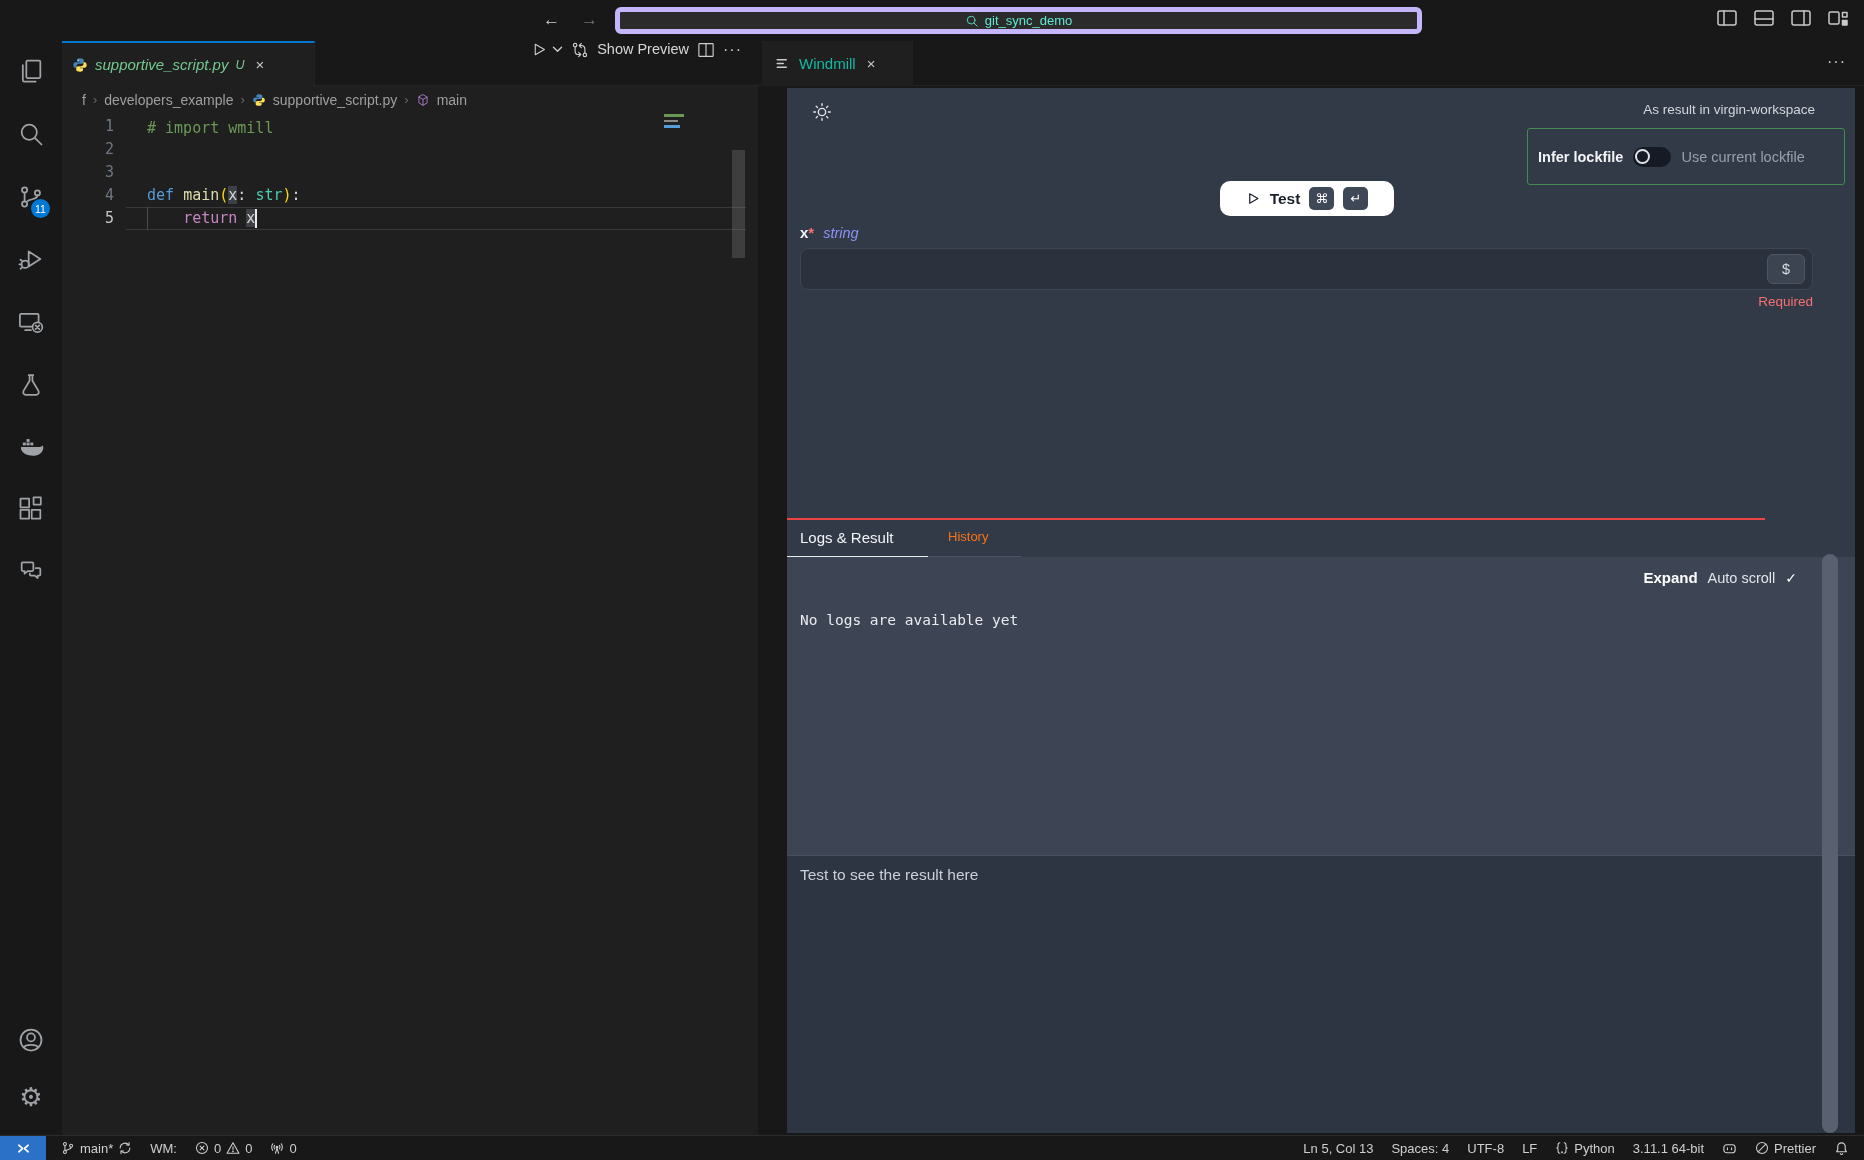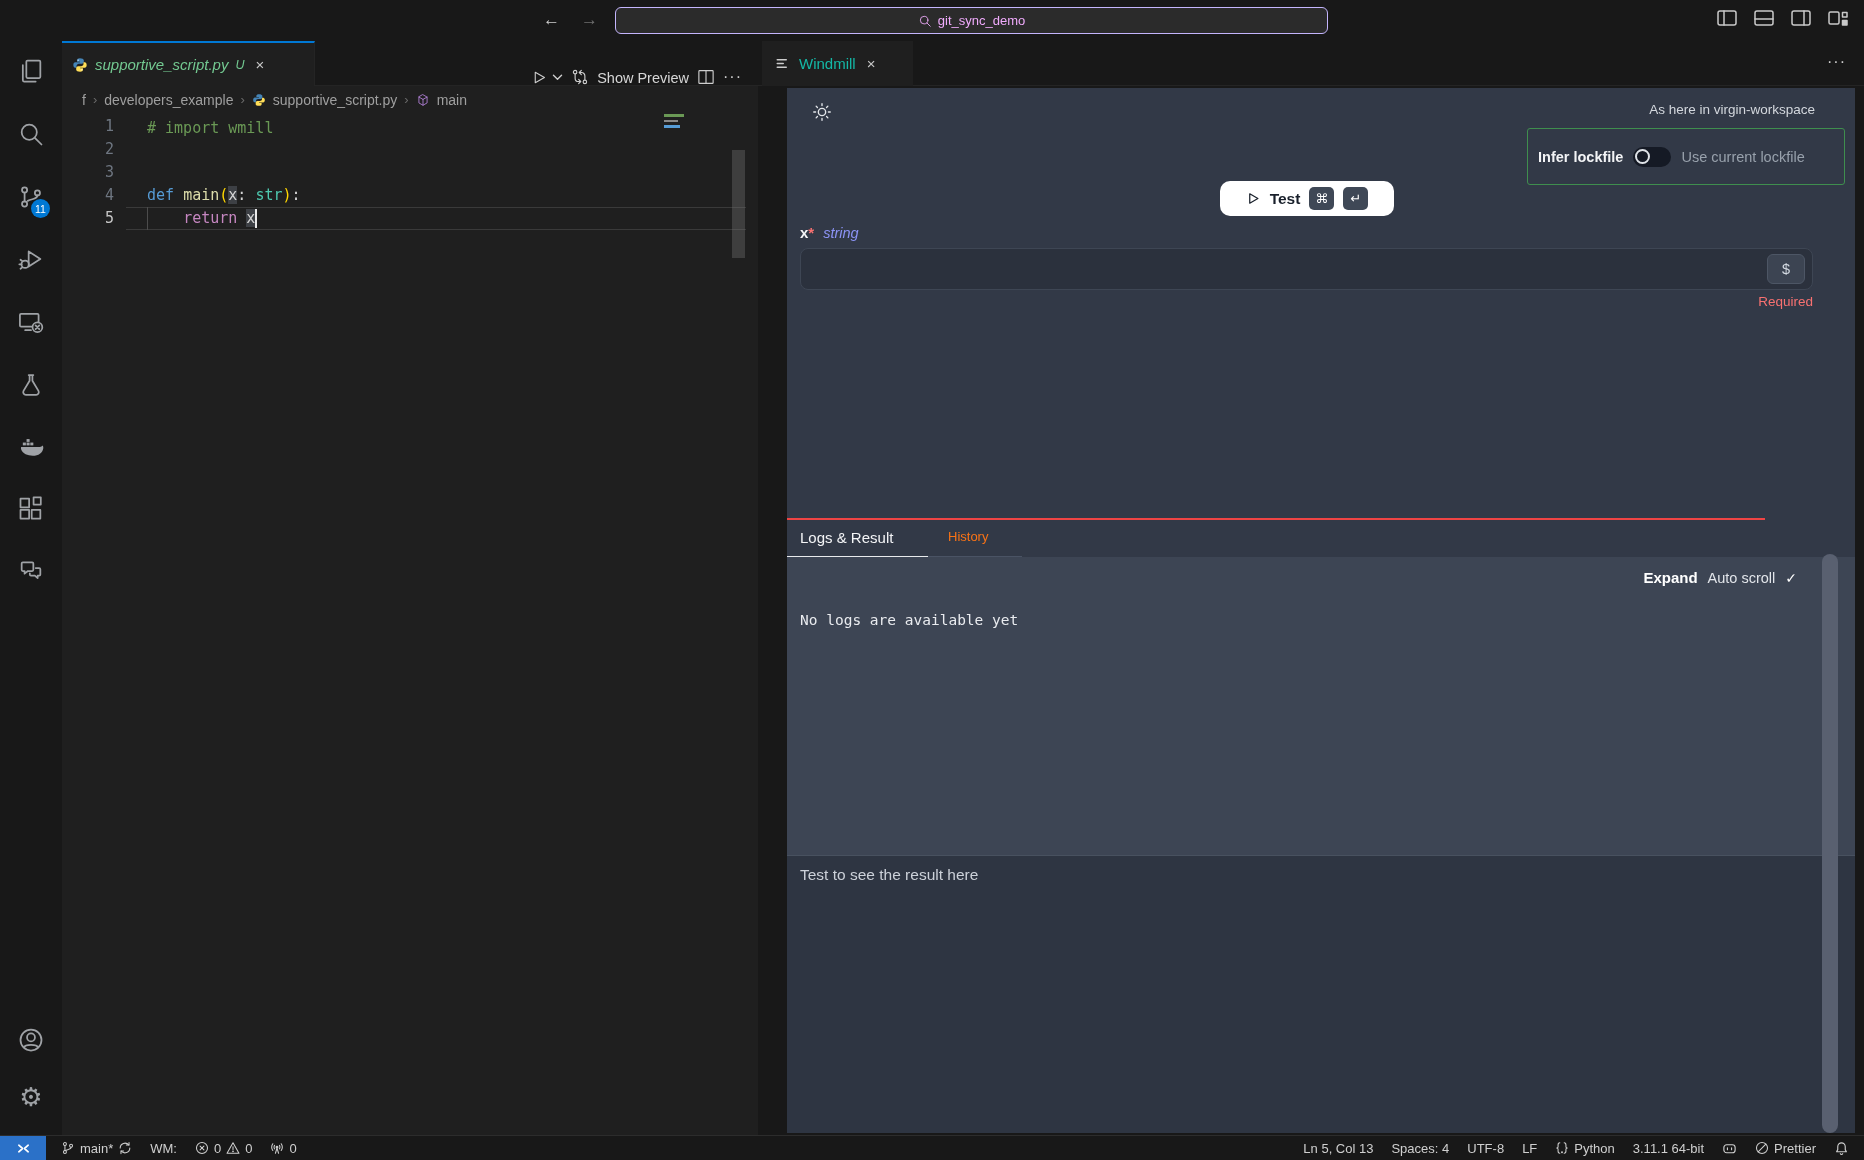"git_sync_demo" #cmdcenter { border: 1px solid #c4b5fd -> 5px solid #c4b5fd; color: #f0abfc -> #5eead4; width: 713px -> 807px }
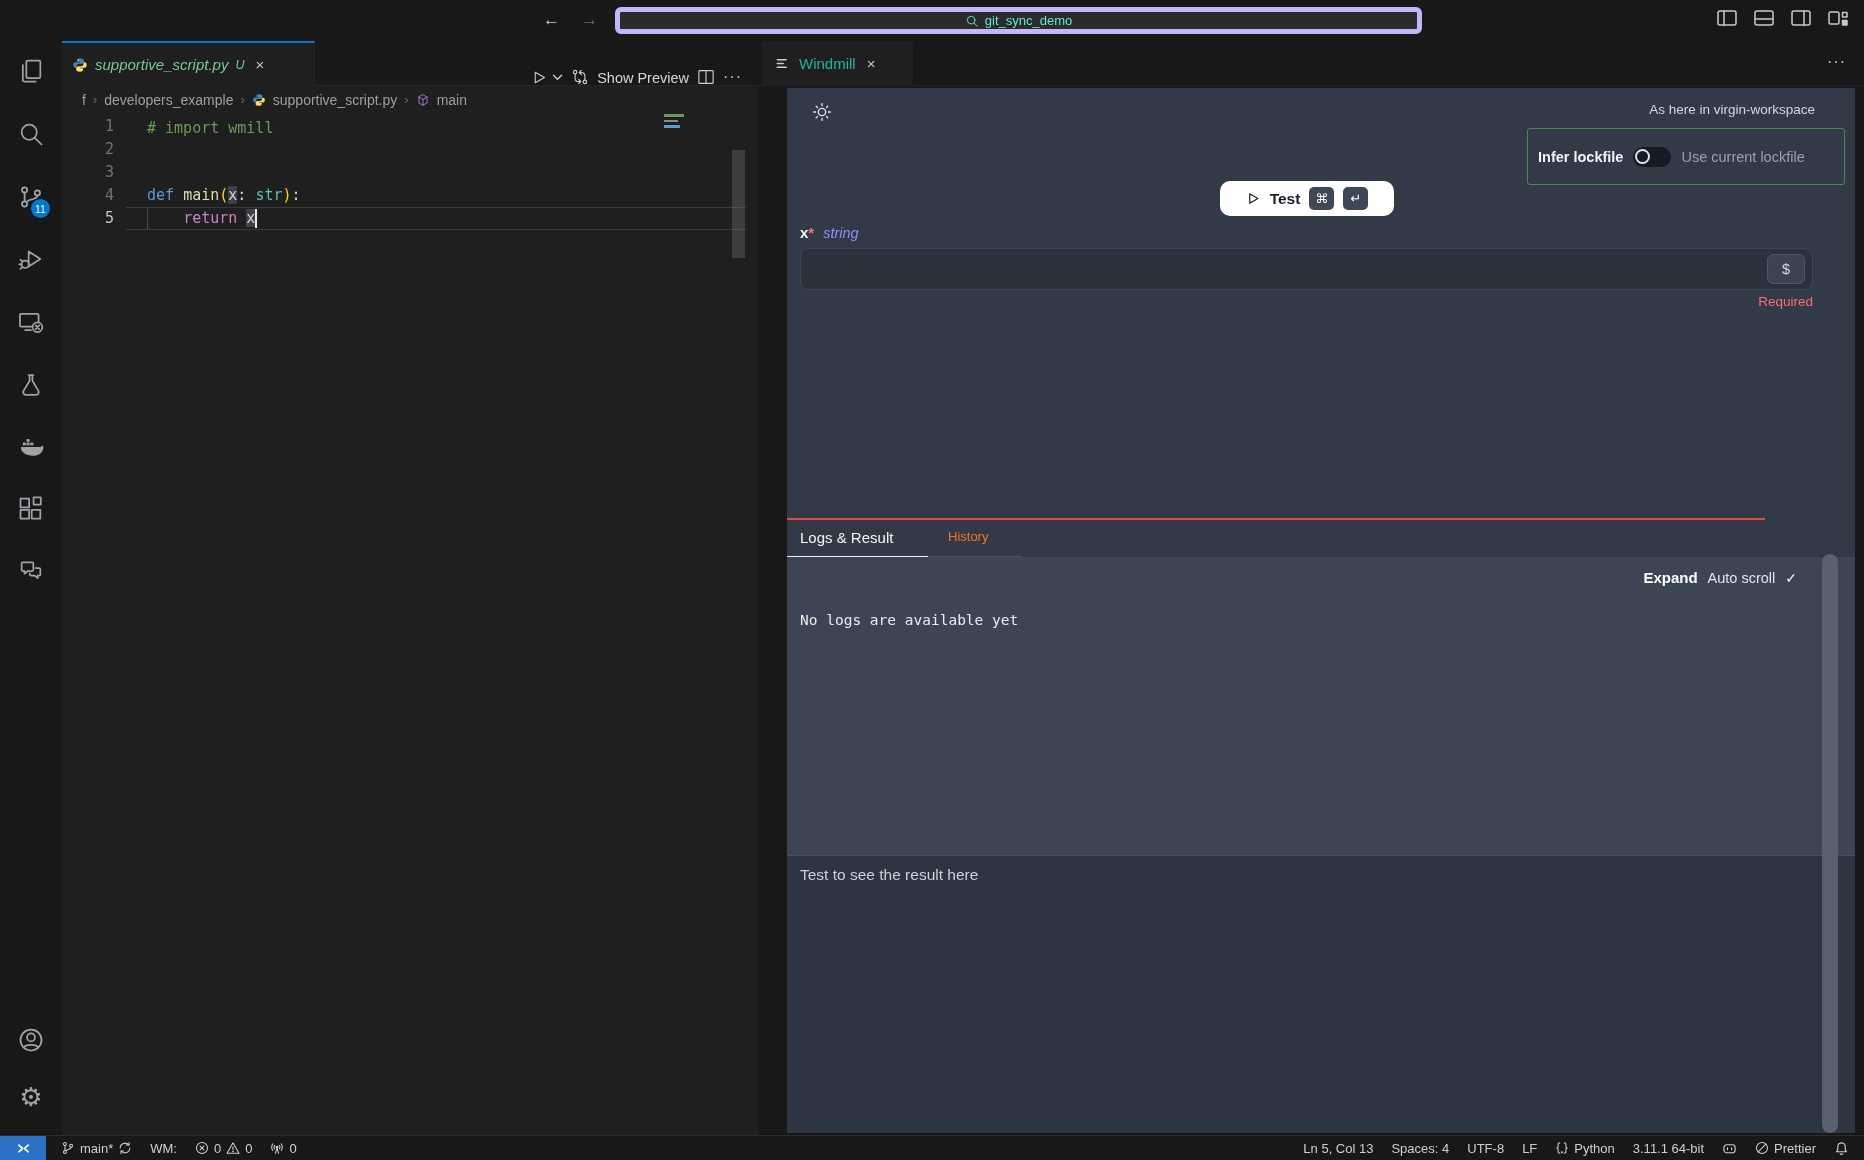"Show Preview" #g1-actions { align-items: flex-end -> flex-start }
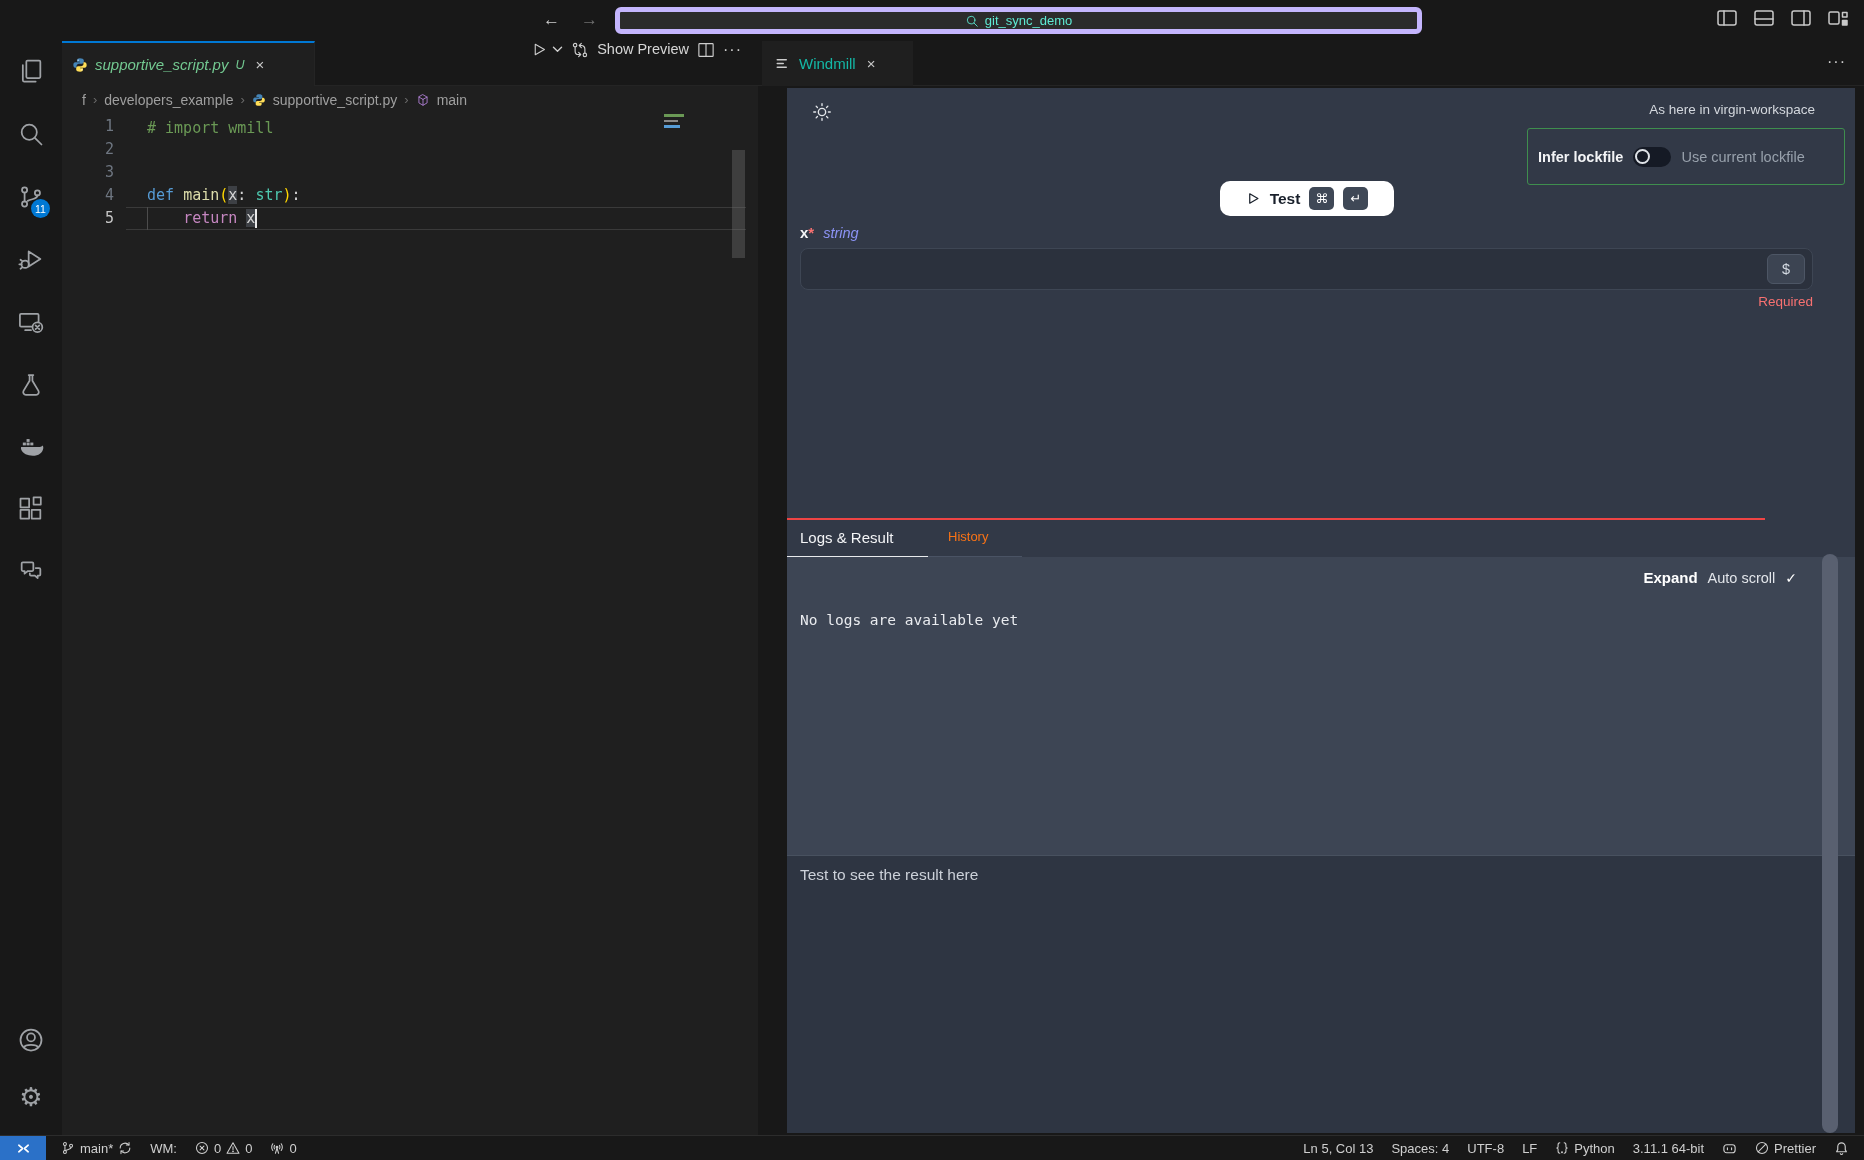"As here in virgin-workspace" div { text: here -> result }
